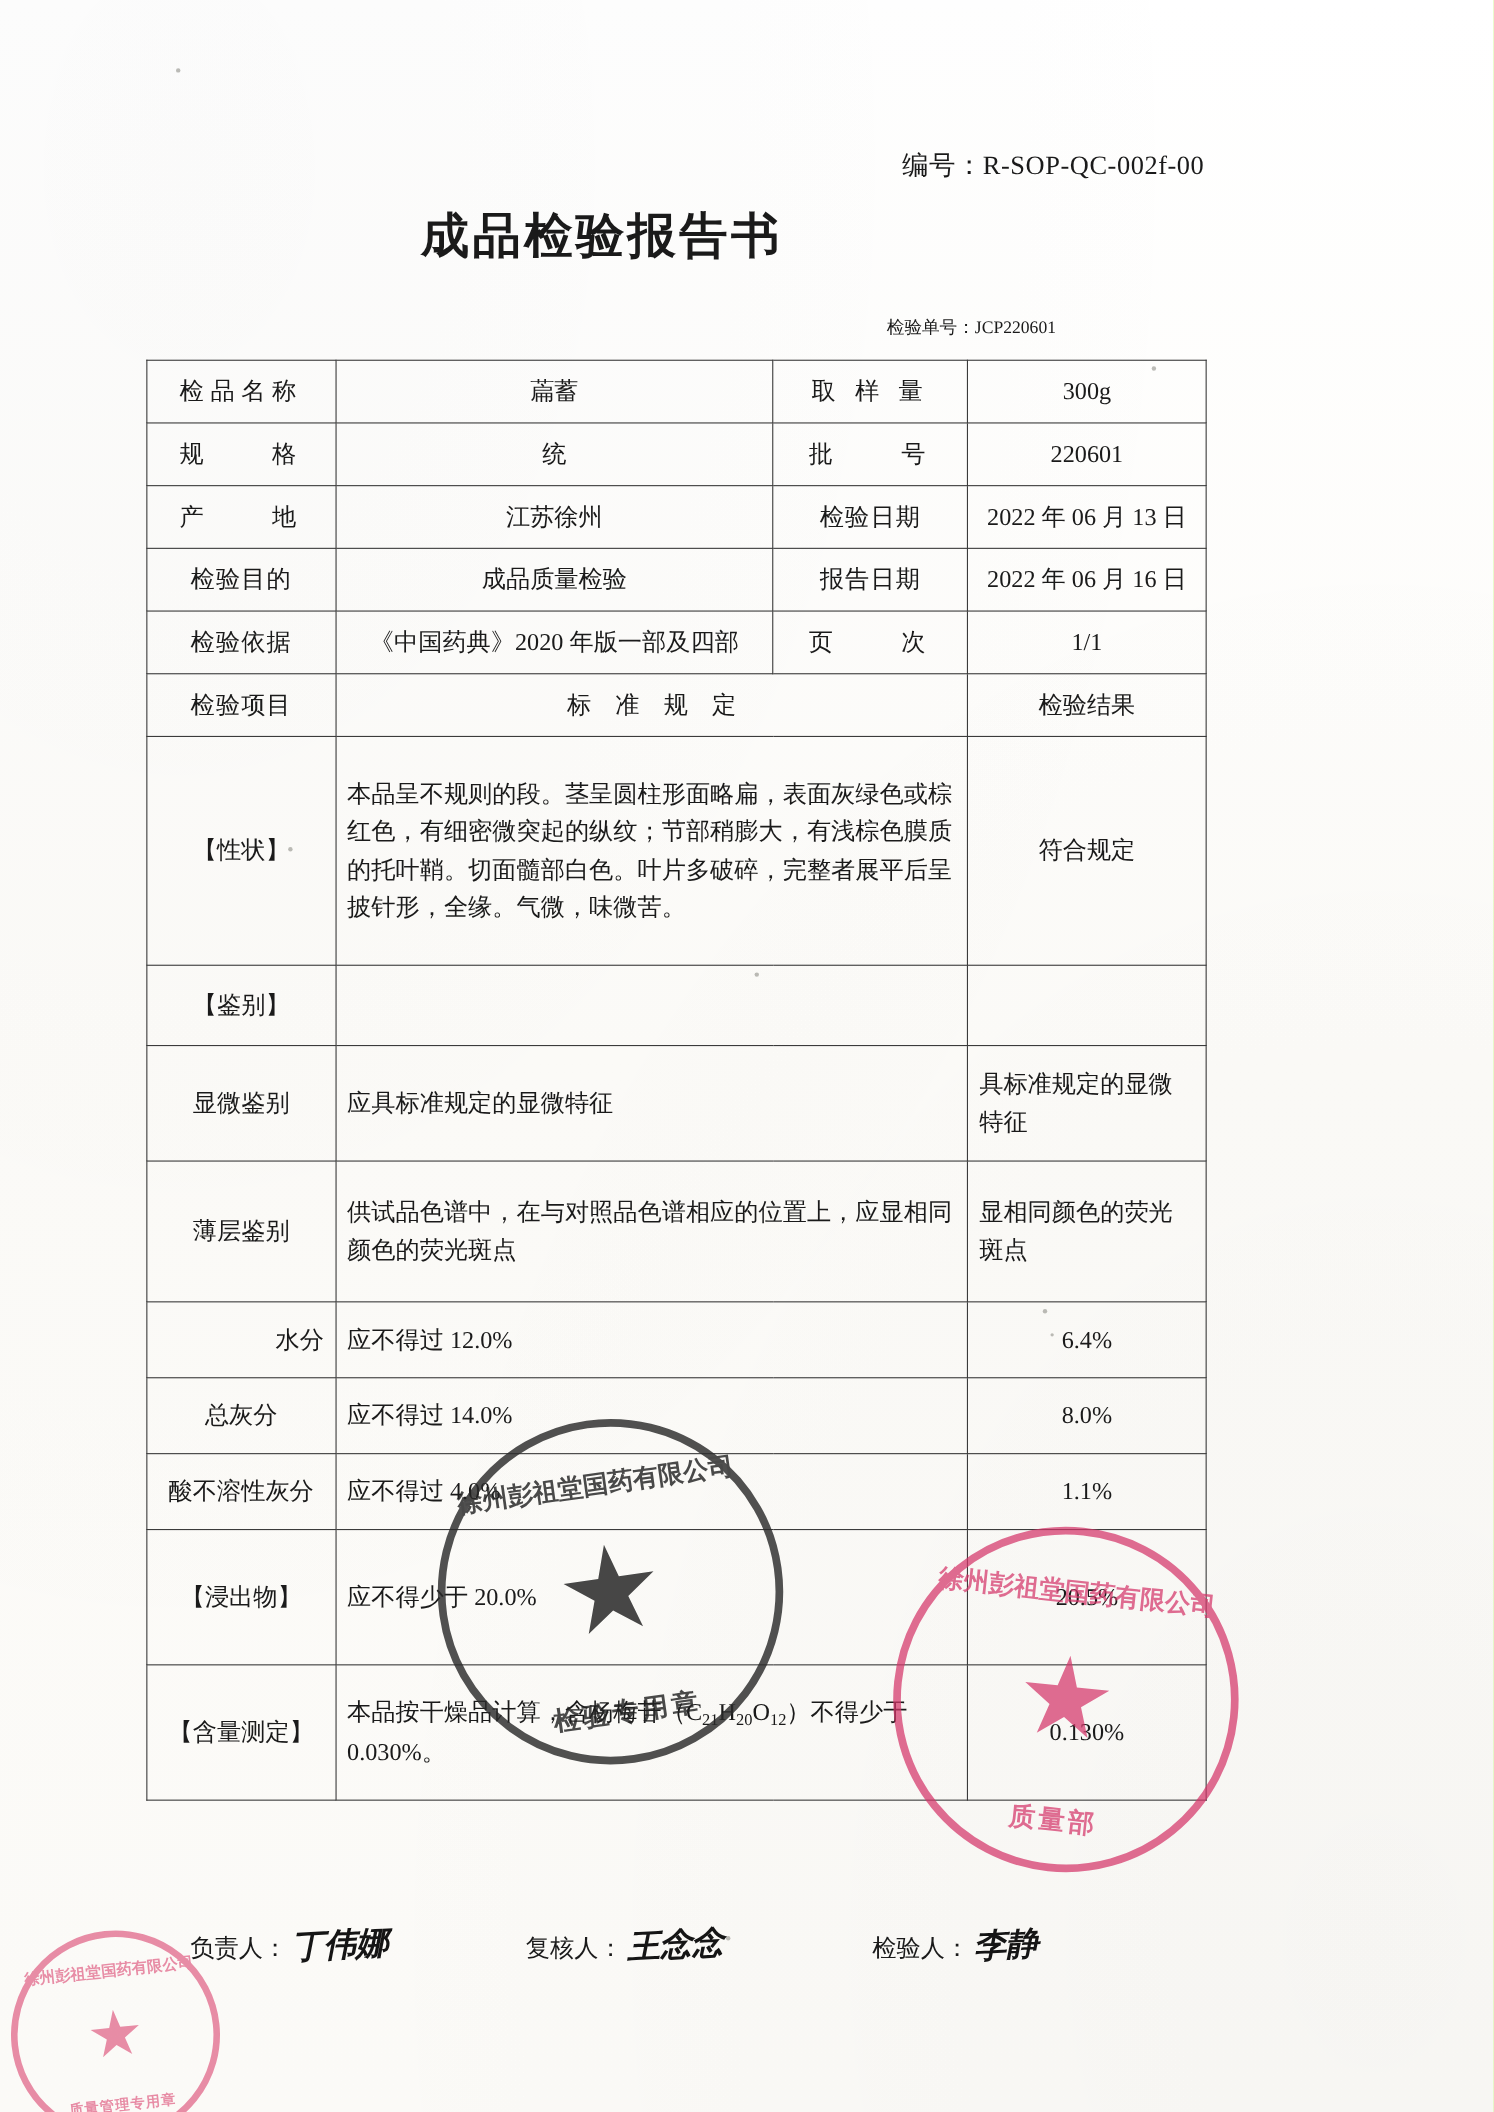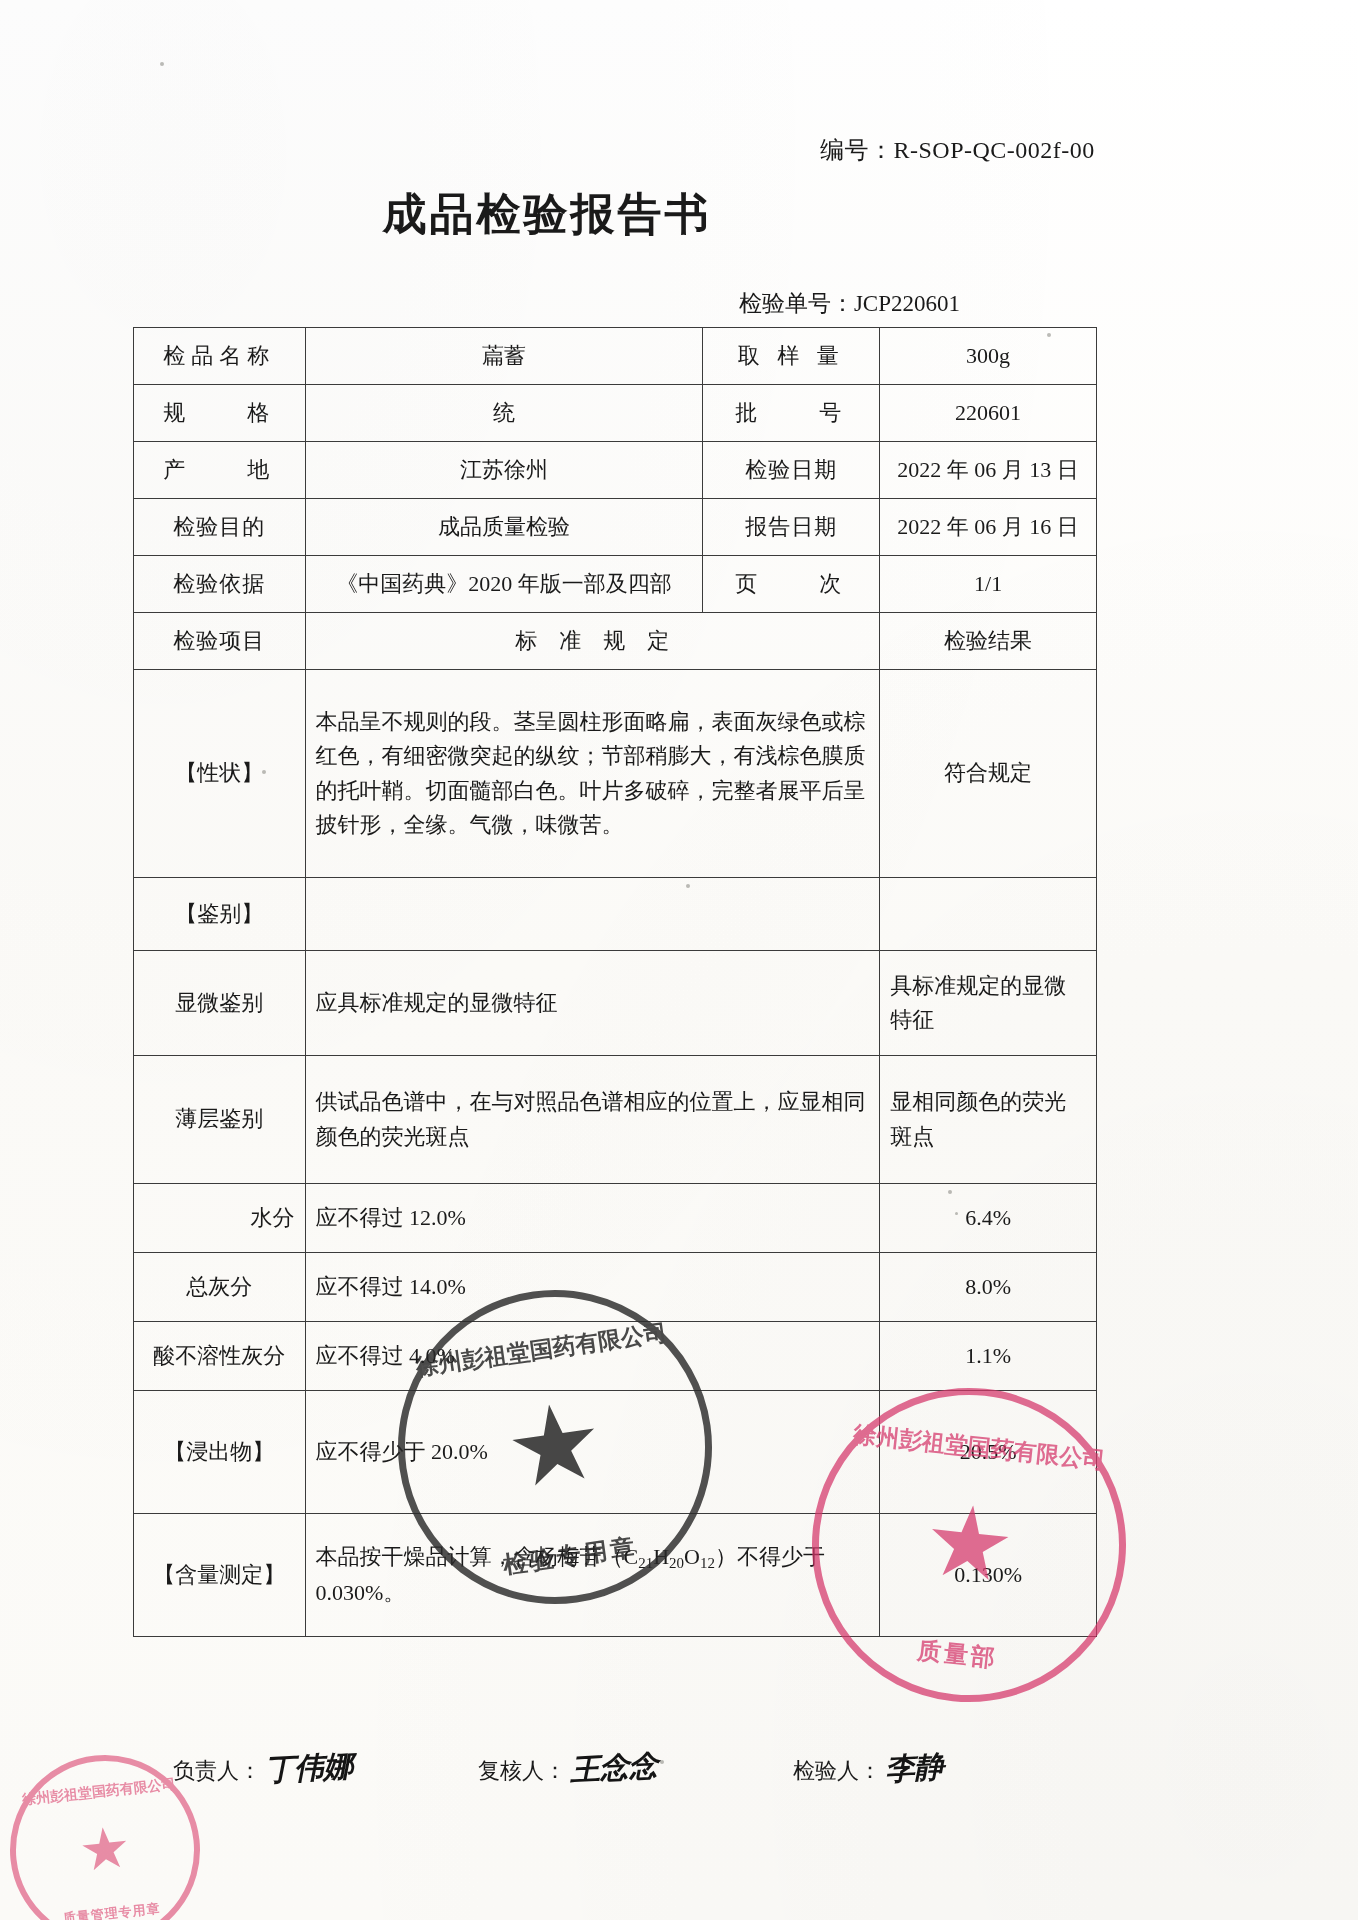"检验单号：JCP220601" #order-no { font-size: 23px -> 16px }
